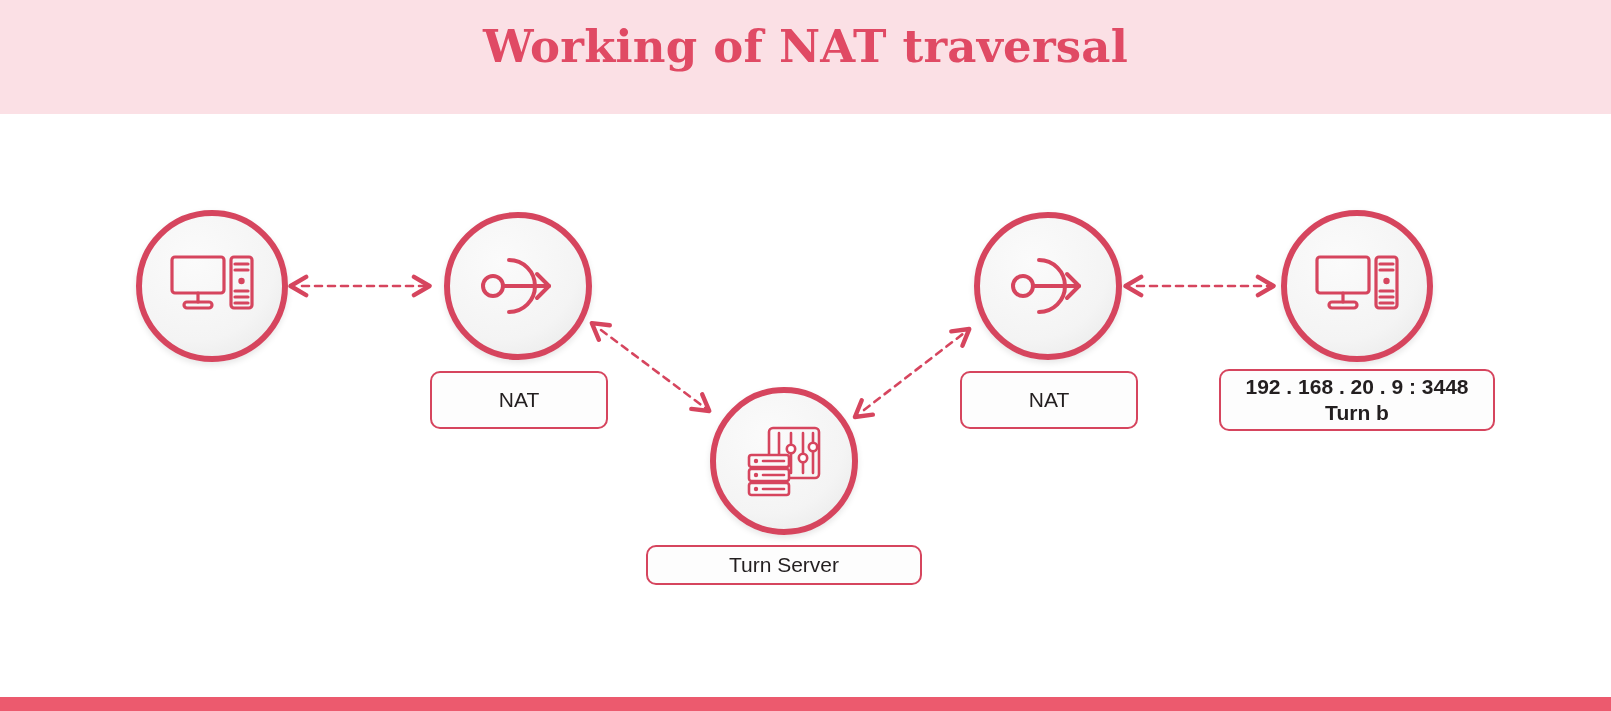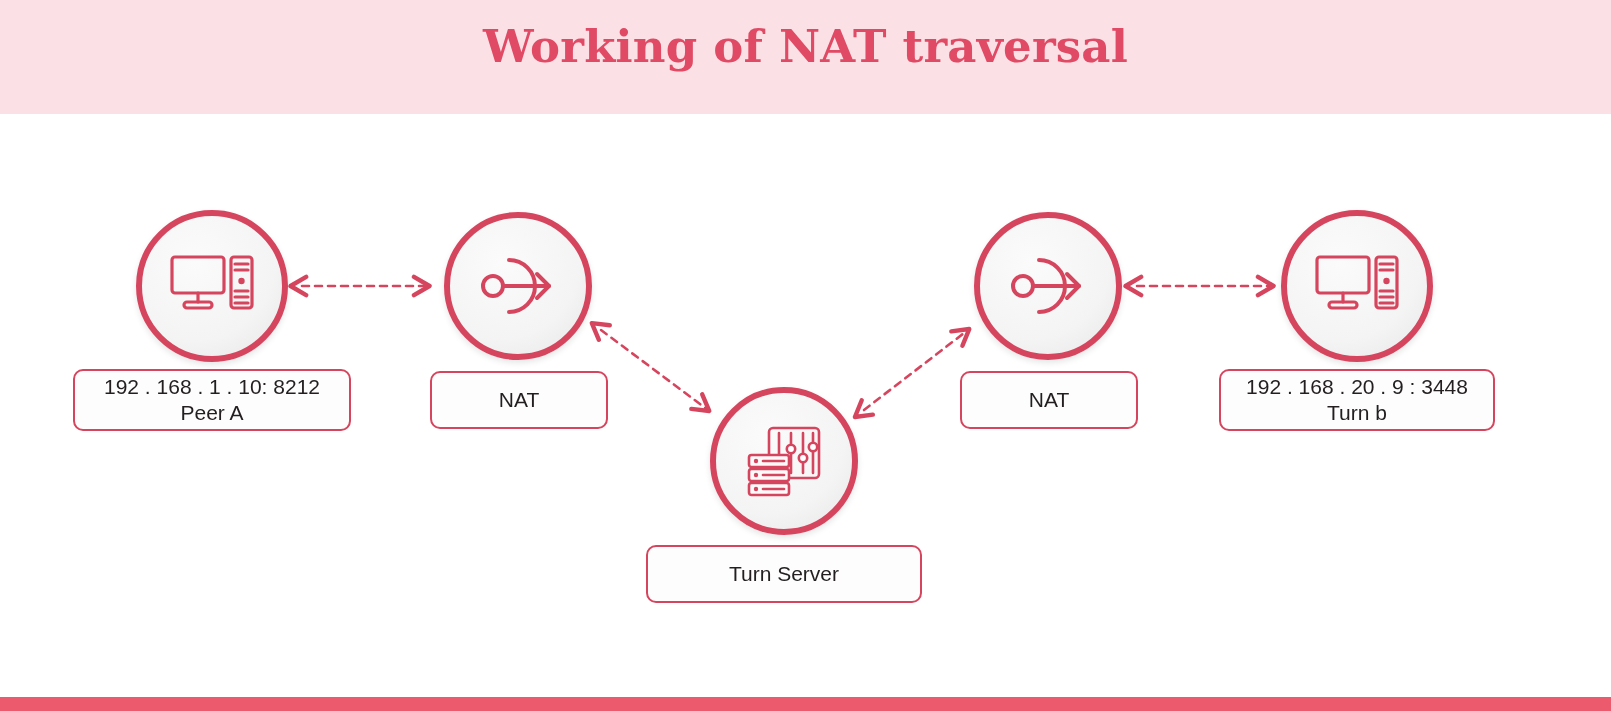"192 . 168 . 1" div.label-box { html: <div> <span>192 . 168 . 1 . 10: 8212</span> <span>Peer A</span> </div> -> none }
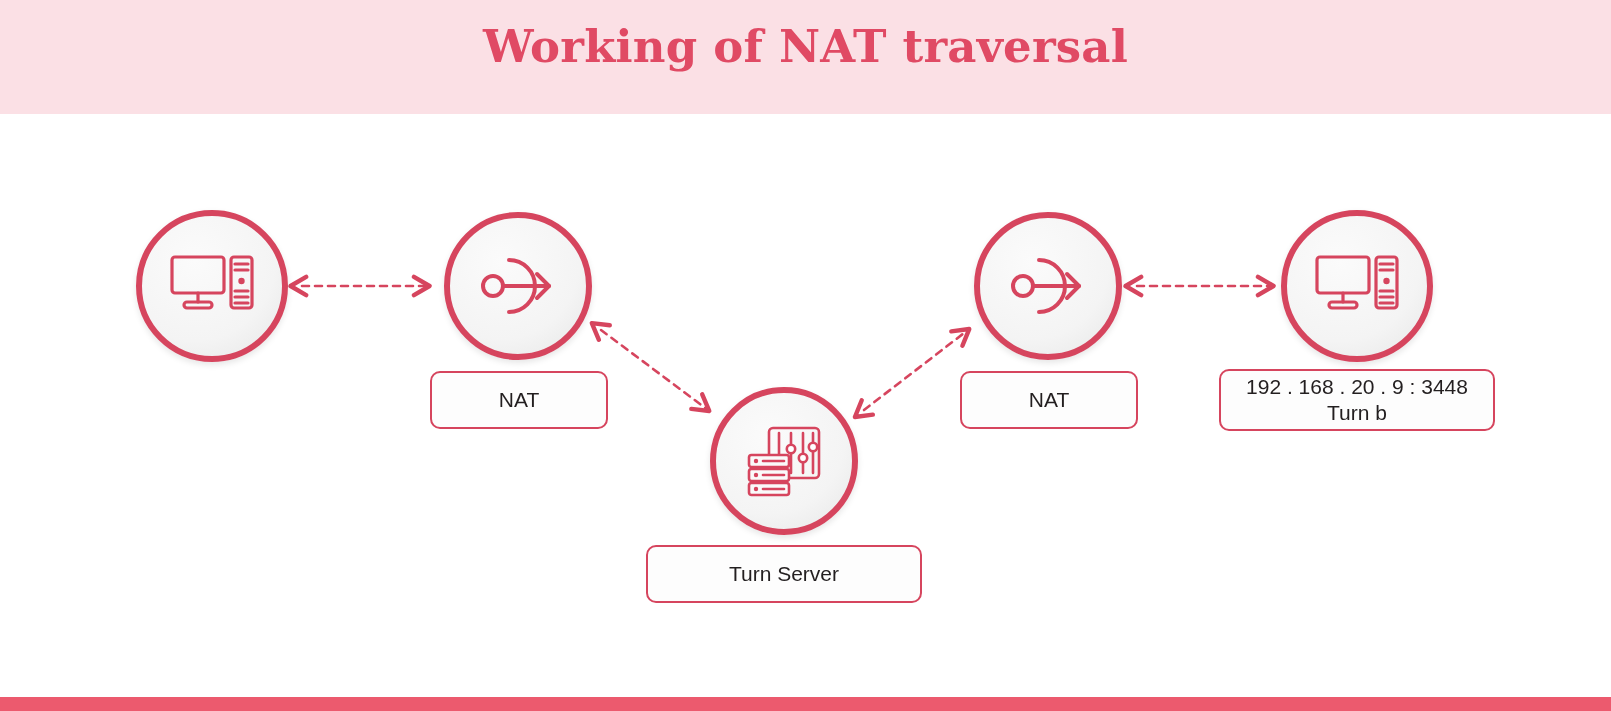"192 . 168 . 20" div.label-box { font-weight: none -> bold }
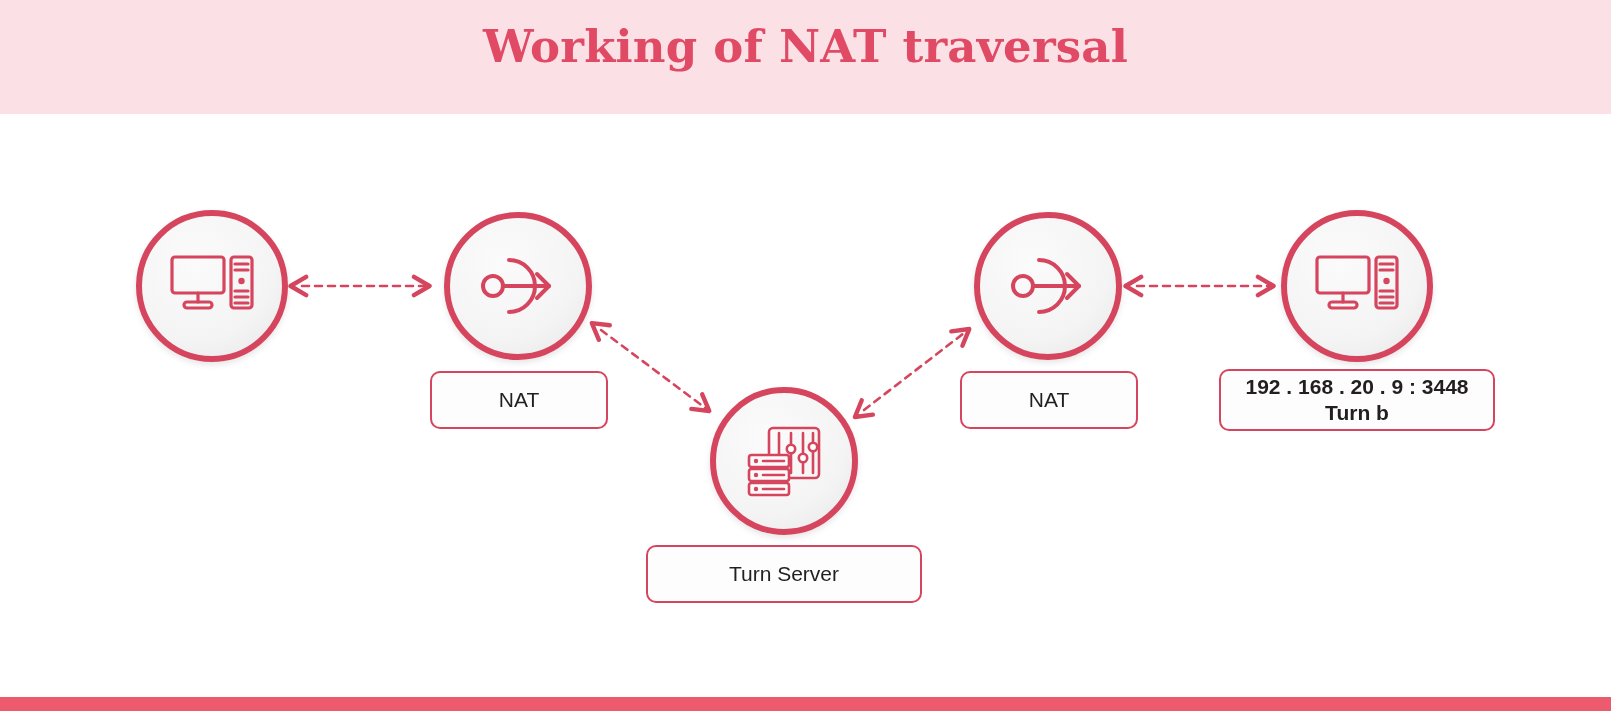"Turn Server" div.label-box { height: 58px -> 40px }
